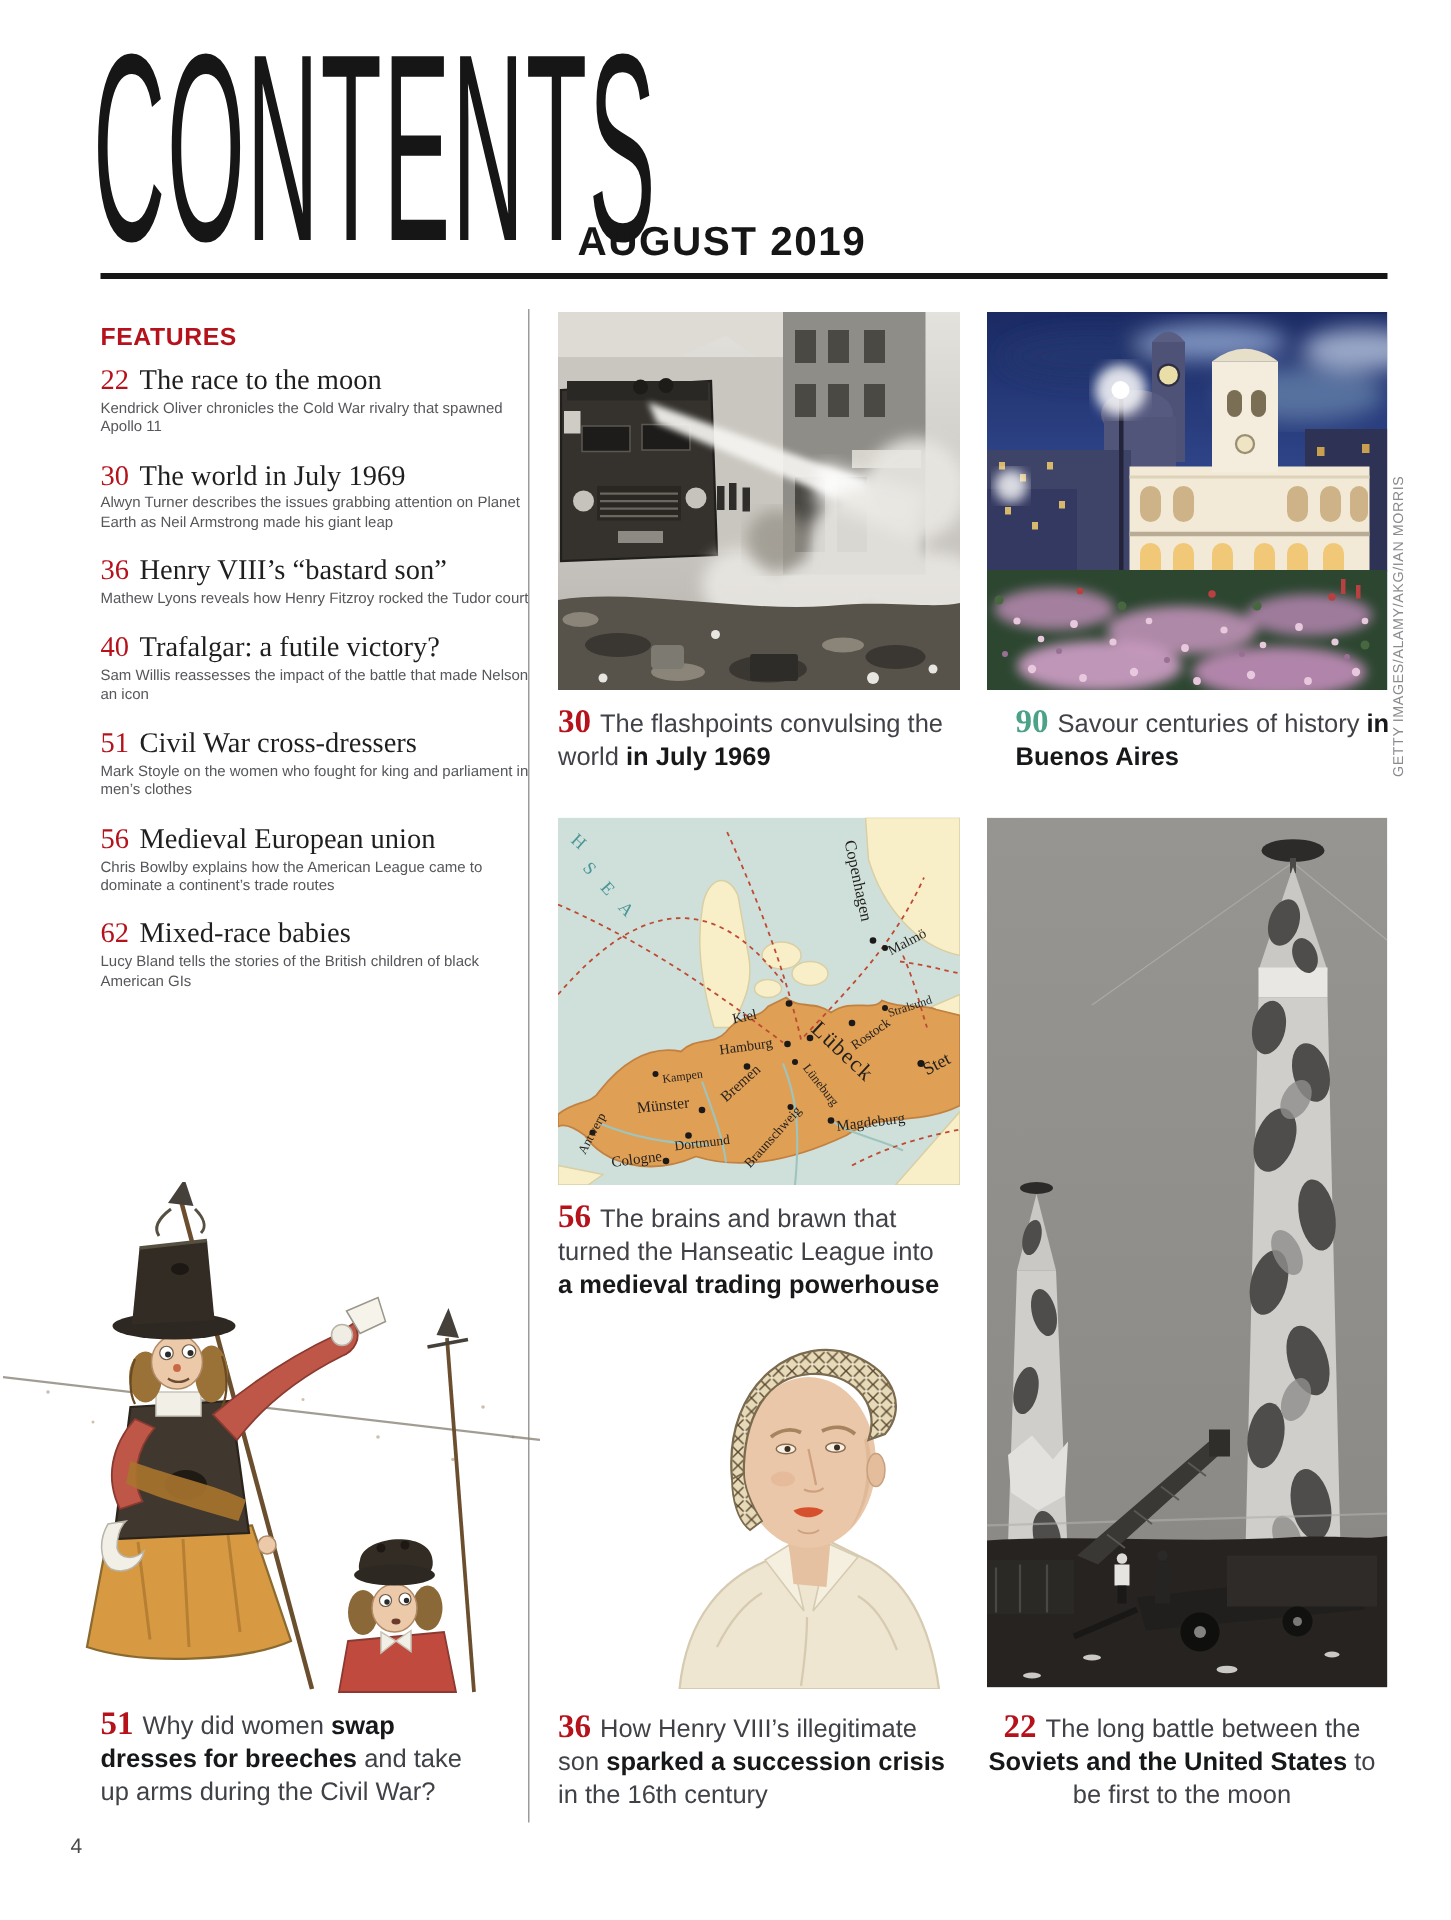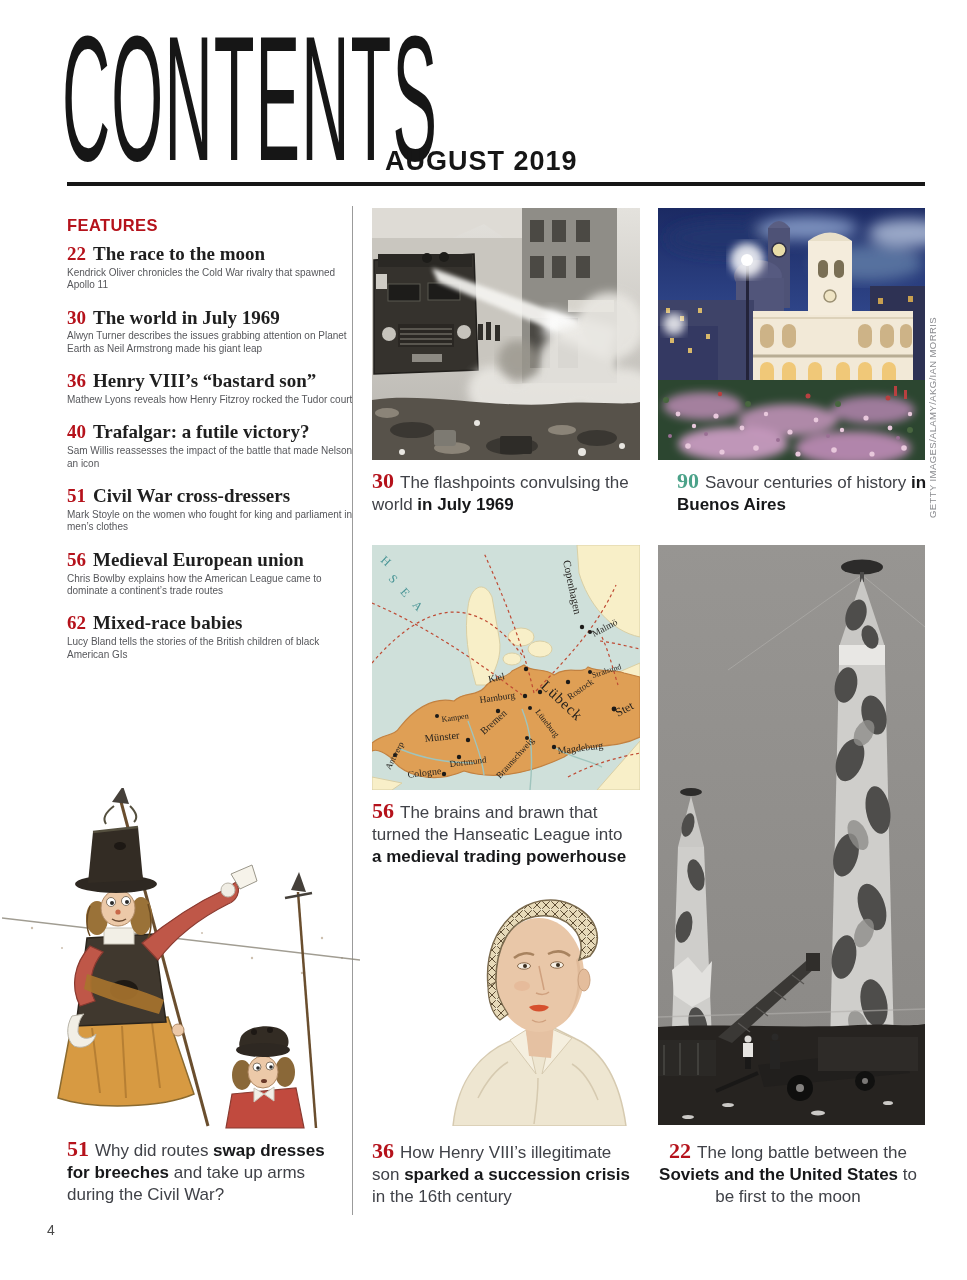"22 The race to the" .f-title { font-weight: bold -> normal }
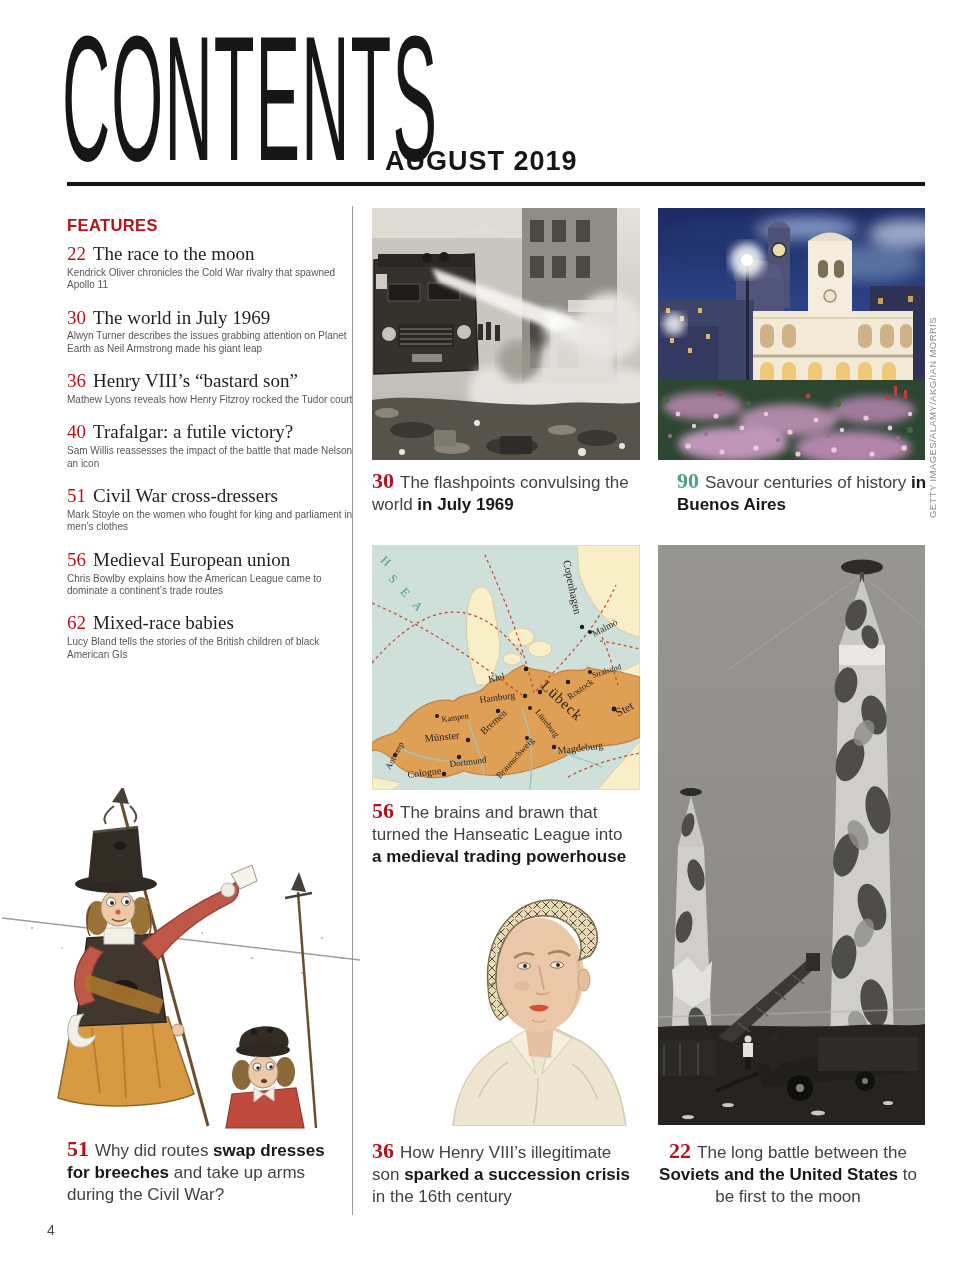"Why did routes" span { text: routes -> women }
